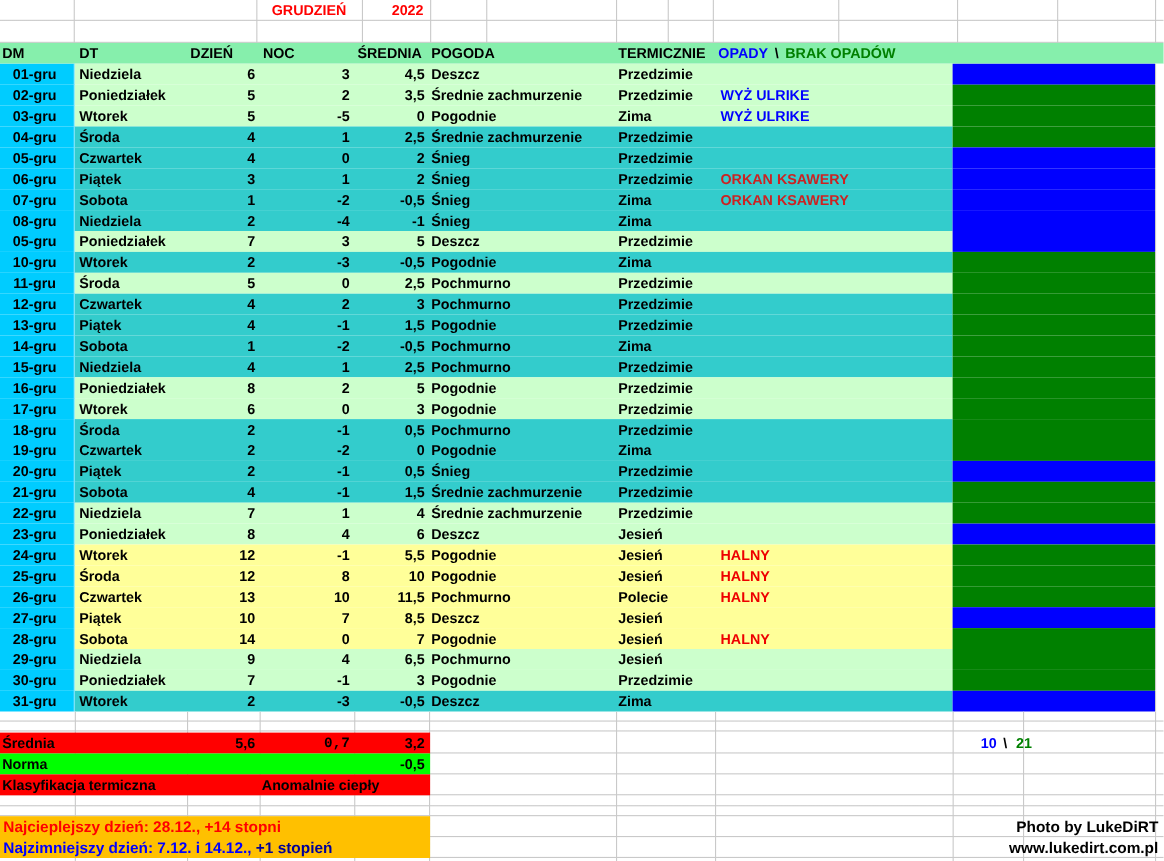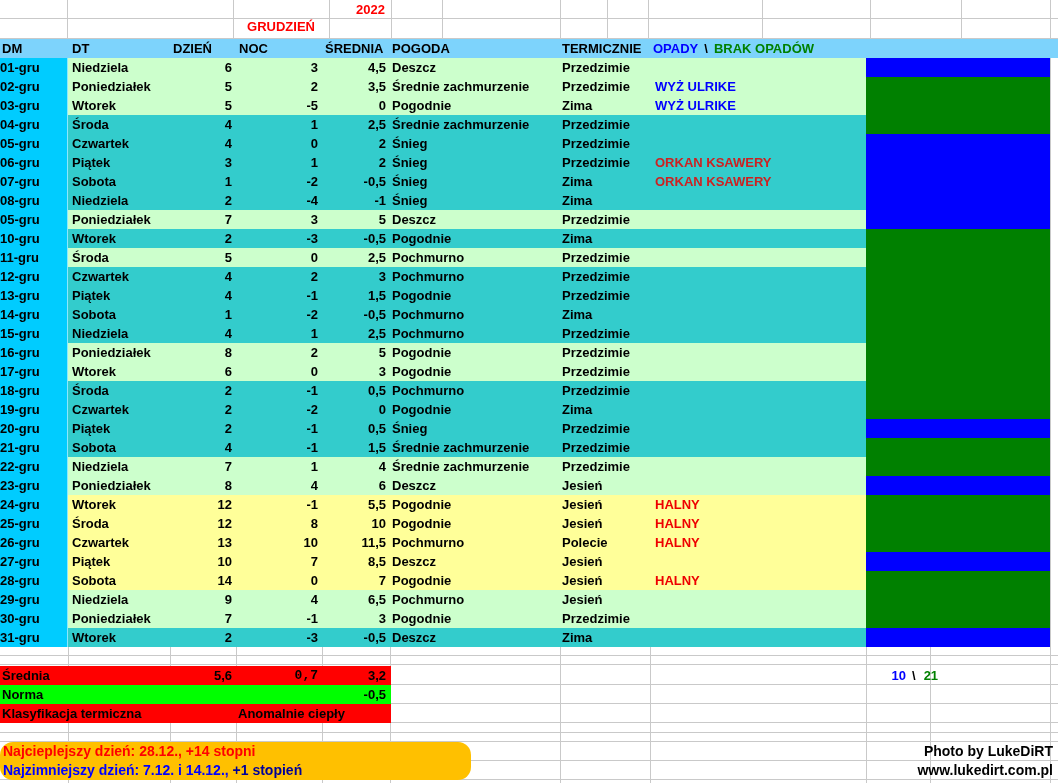"GRUDZIEŃ" .top .month { margin-top: 17px -> none }
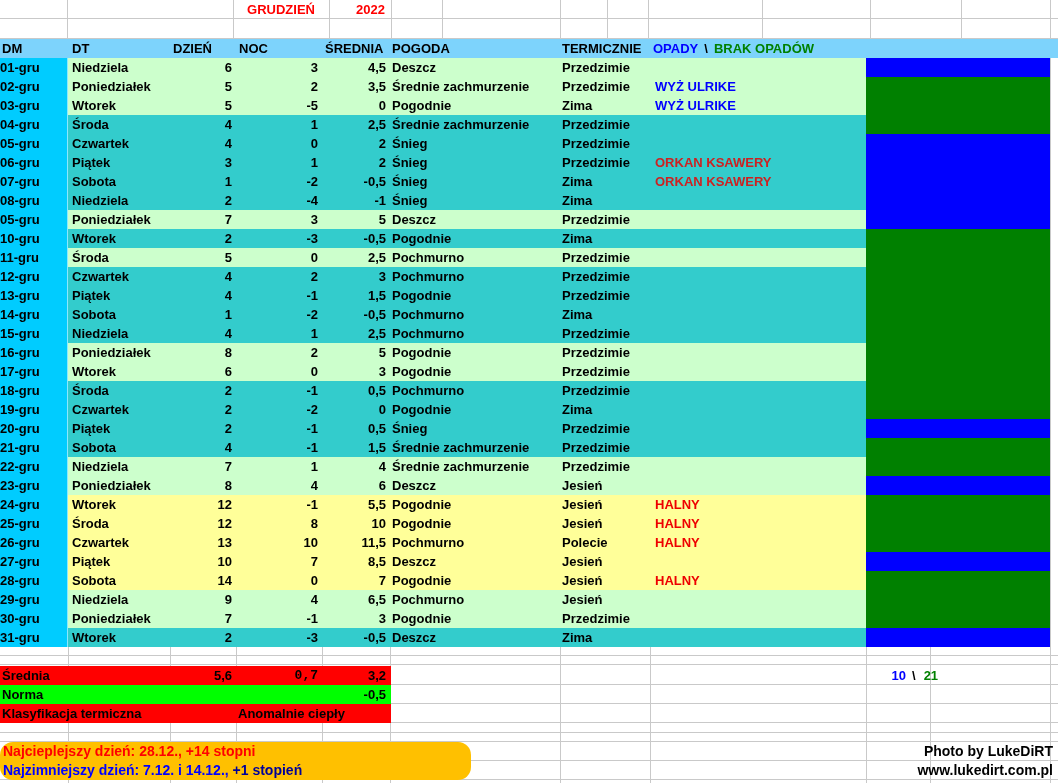"DM" .hdr { background: #7dd3fc -> #86efac }
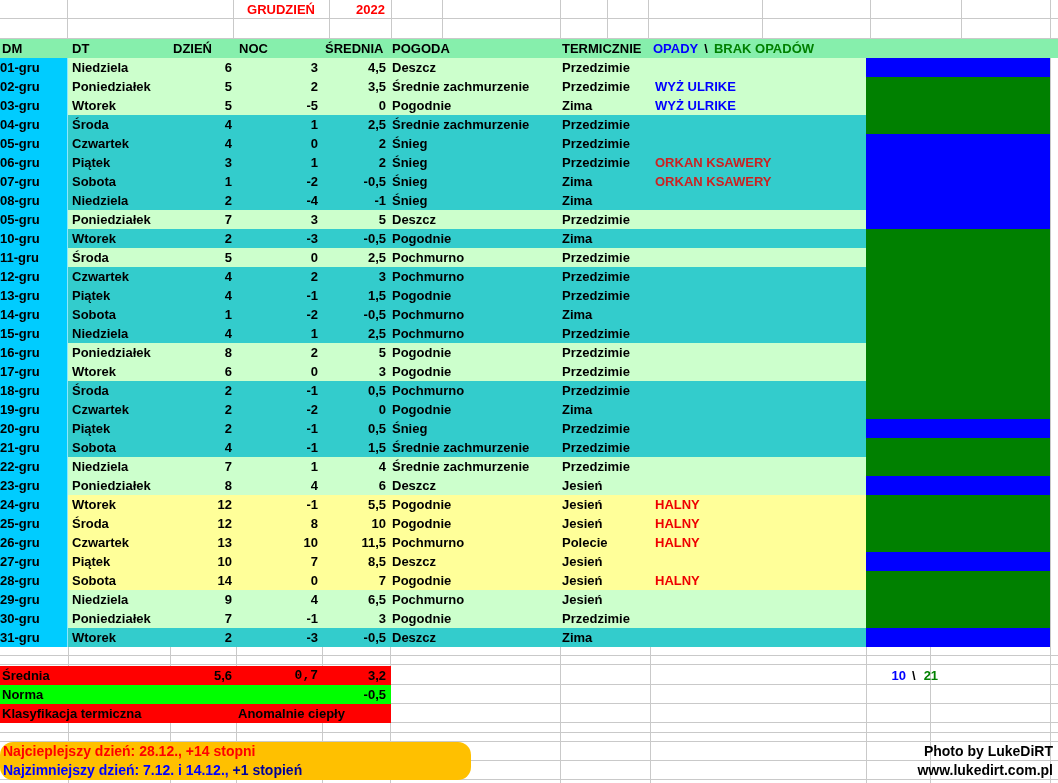"01-gru" .row .dm { text-align: left -> center }
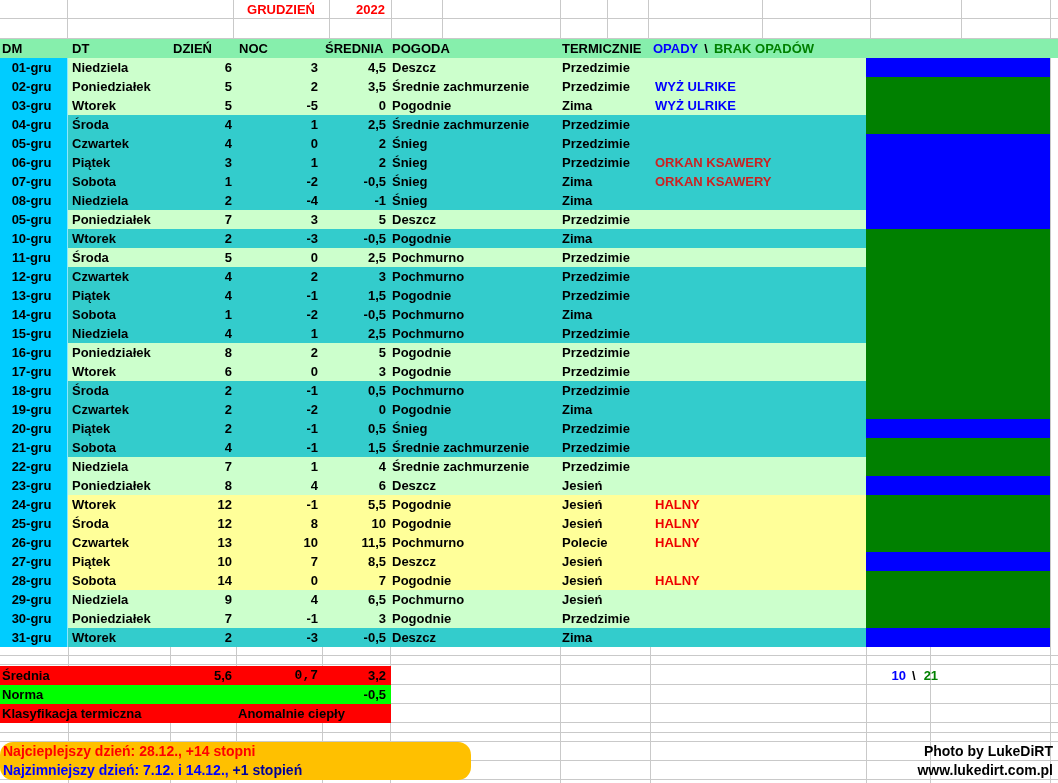"Najcieplejszy dzień: 28.12., +14 stopni" .orange { border-radius: 13px -> none; width: 471px -> 391px }
